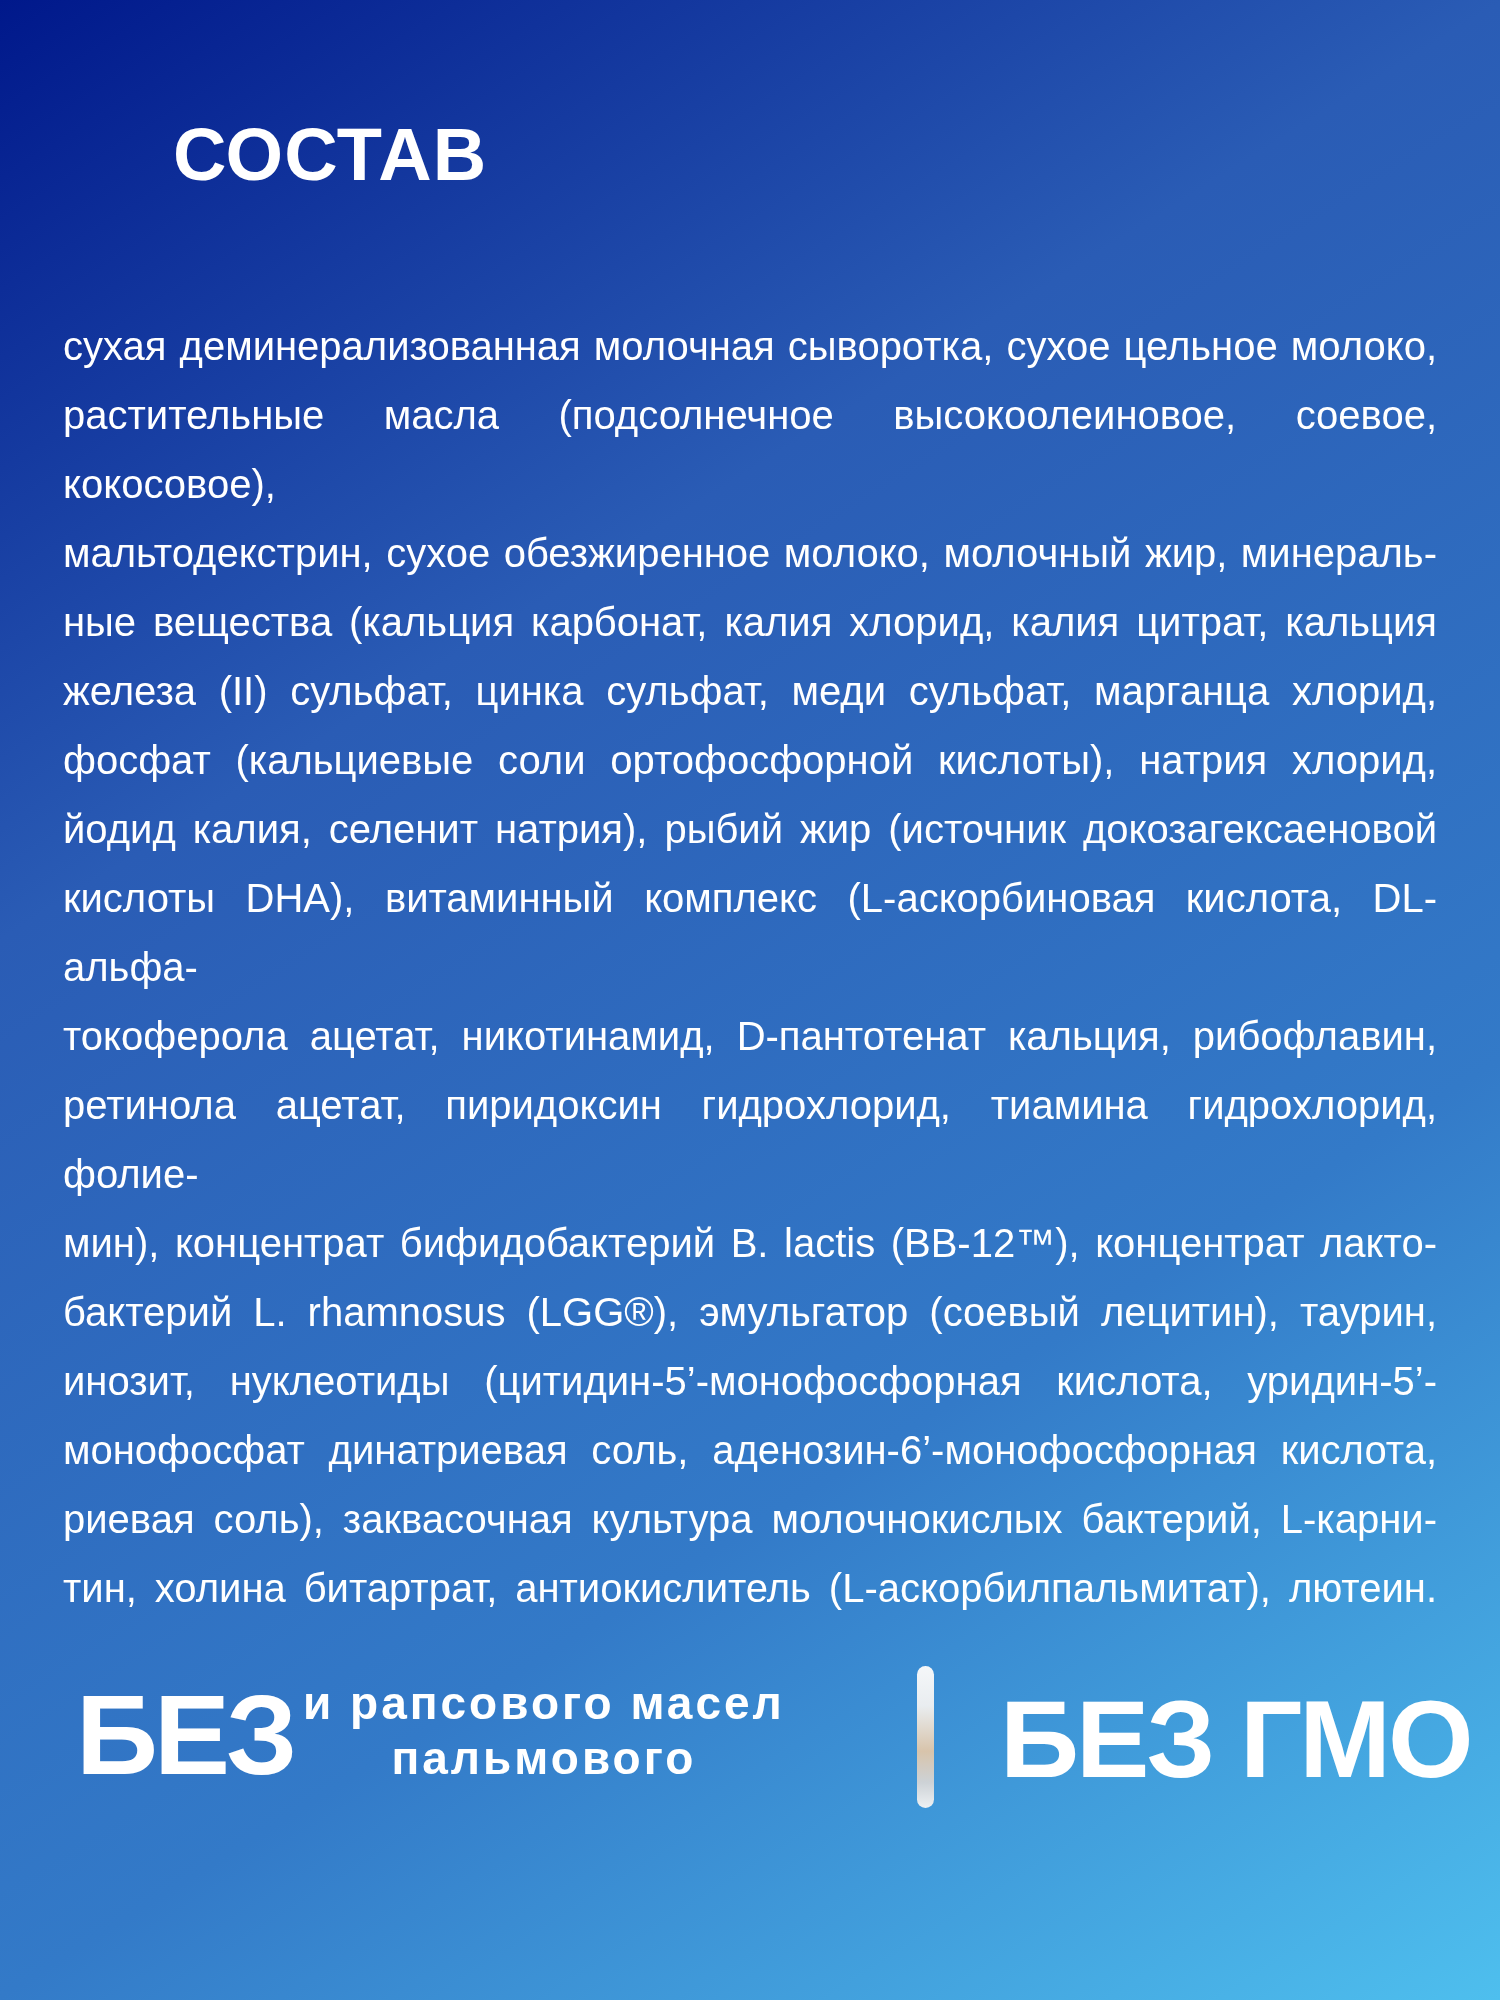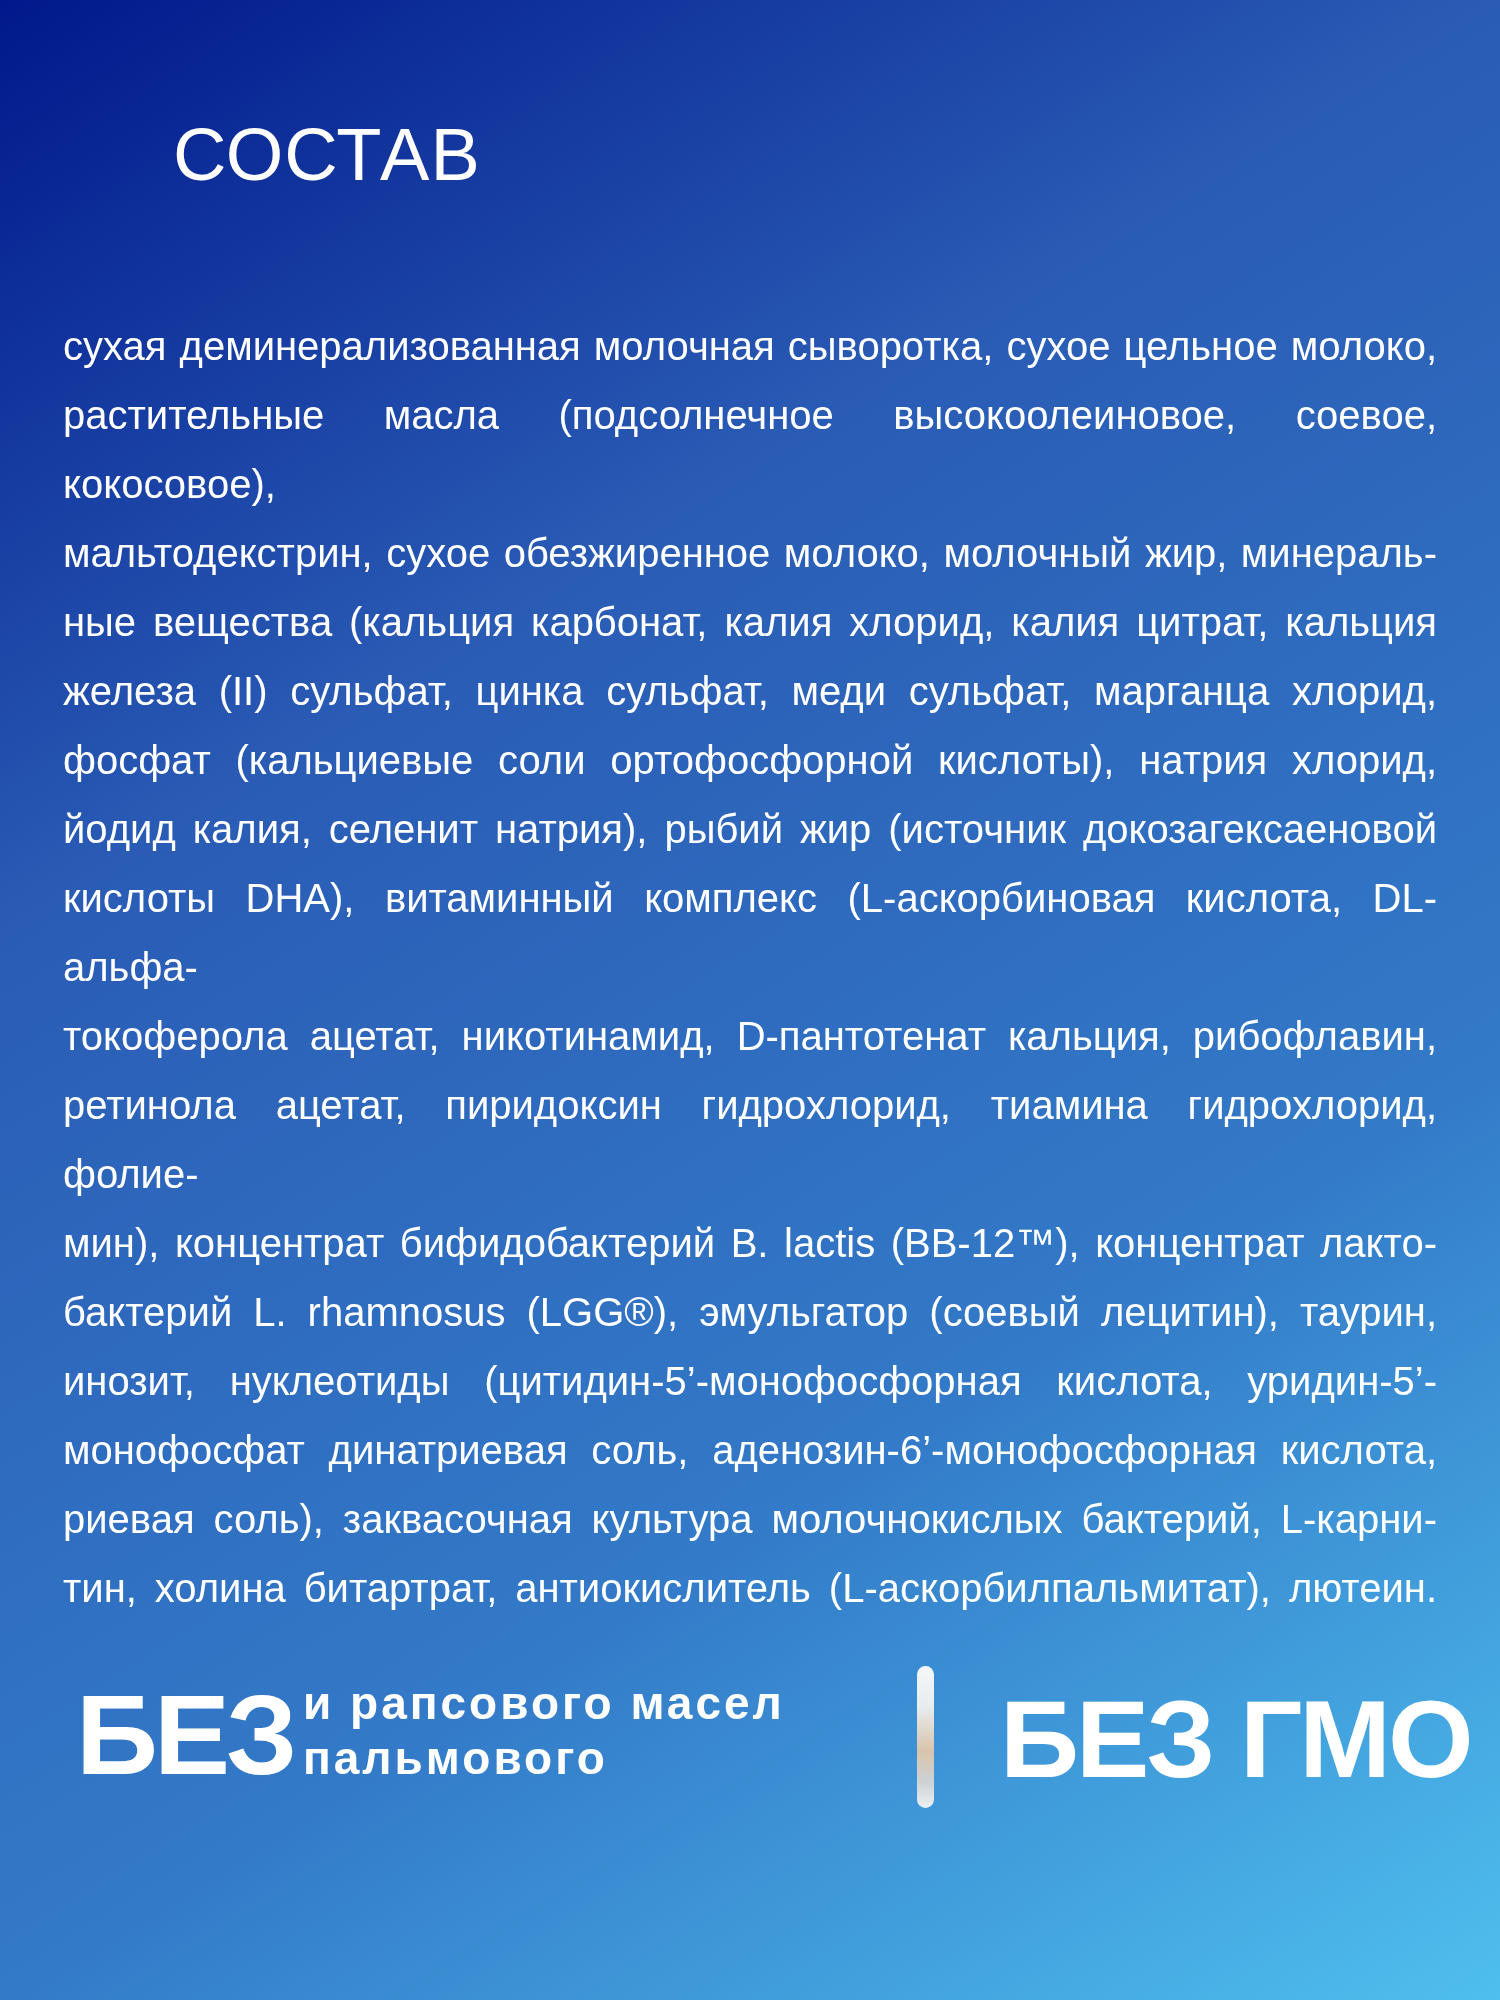"СОСТАВ" .title { font-weight: 400 -> 700 }
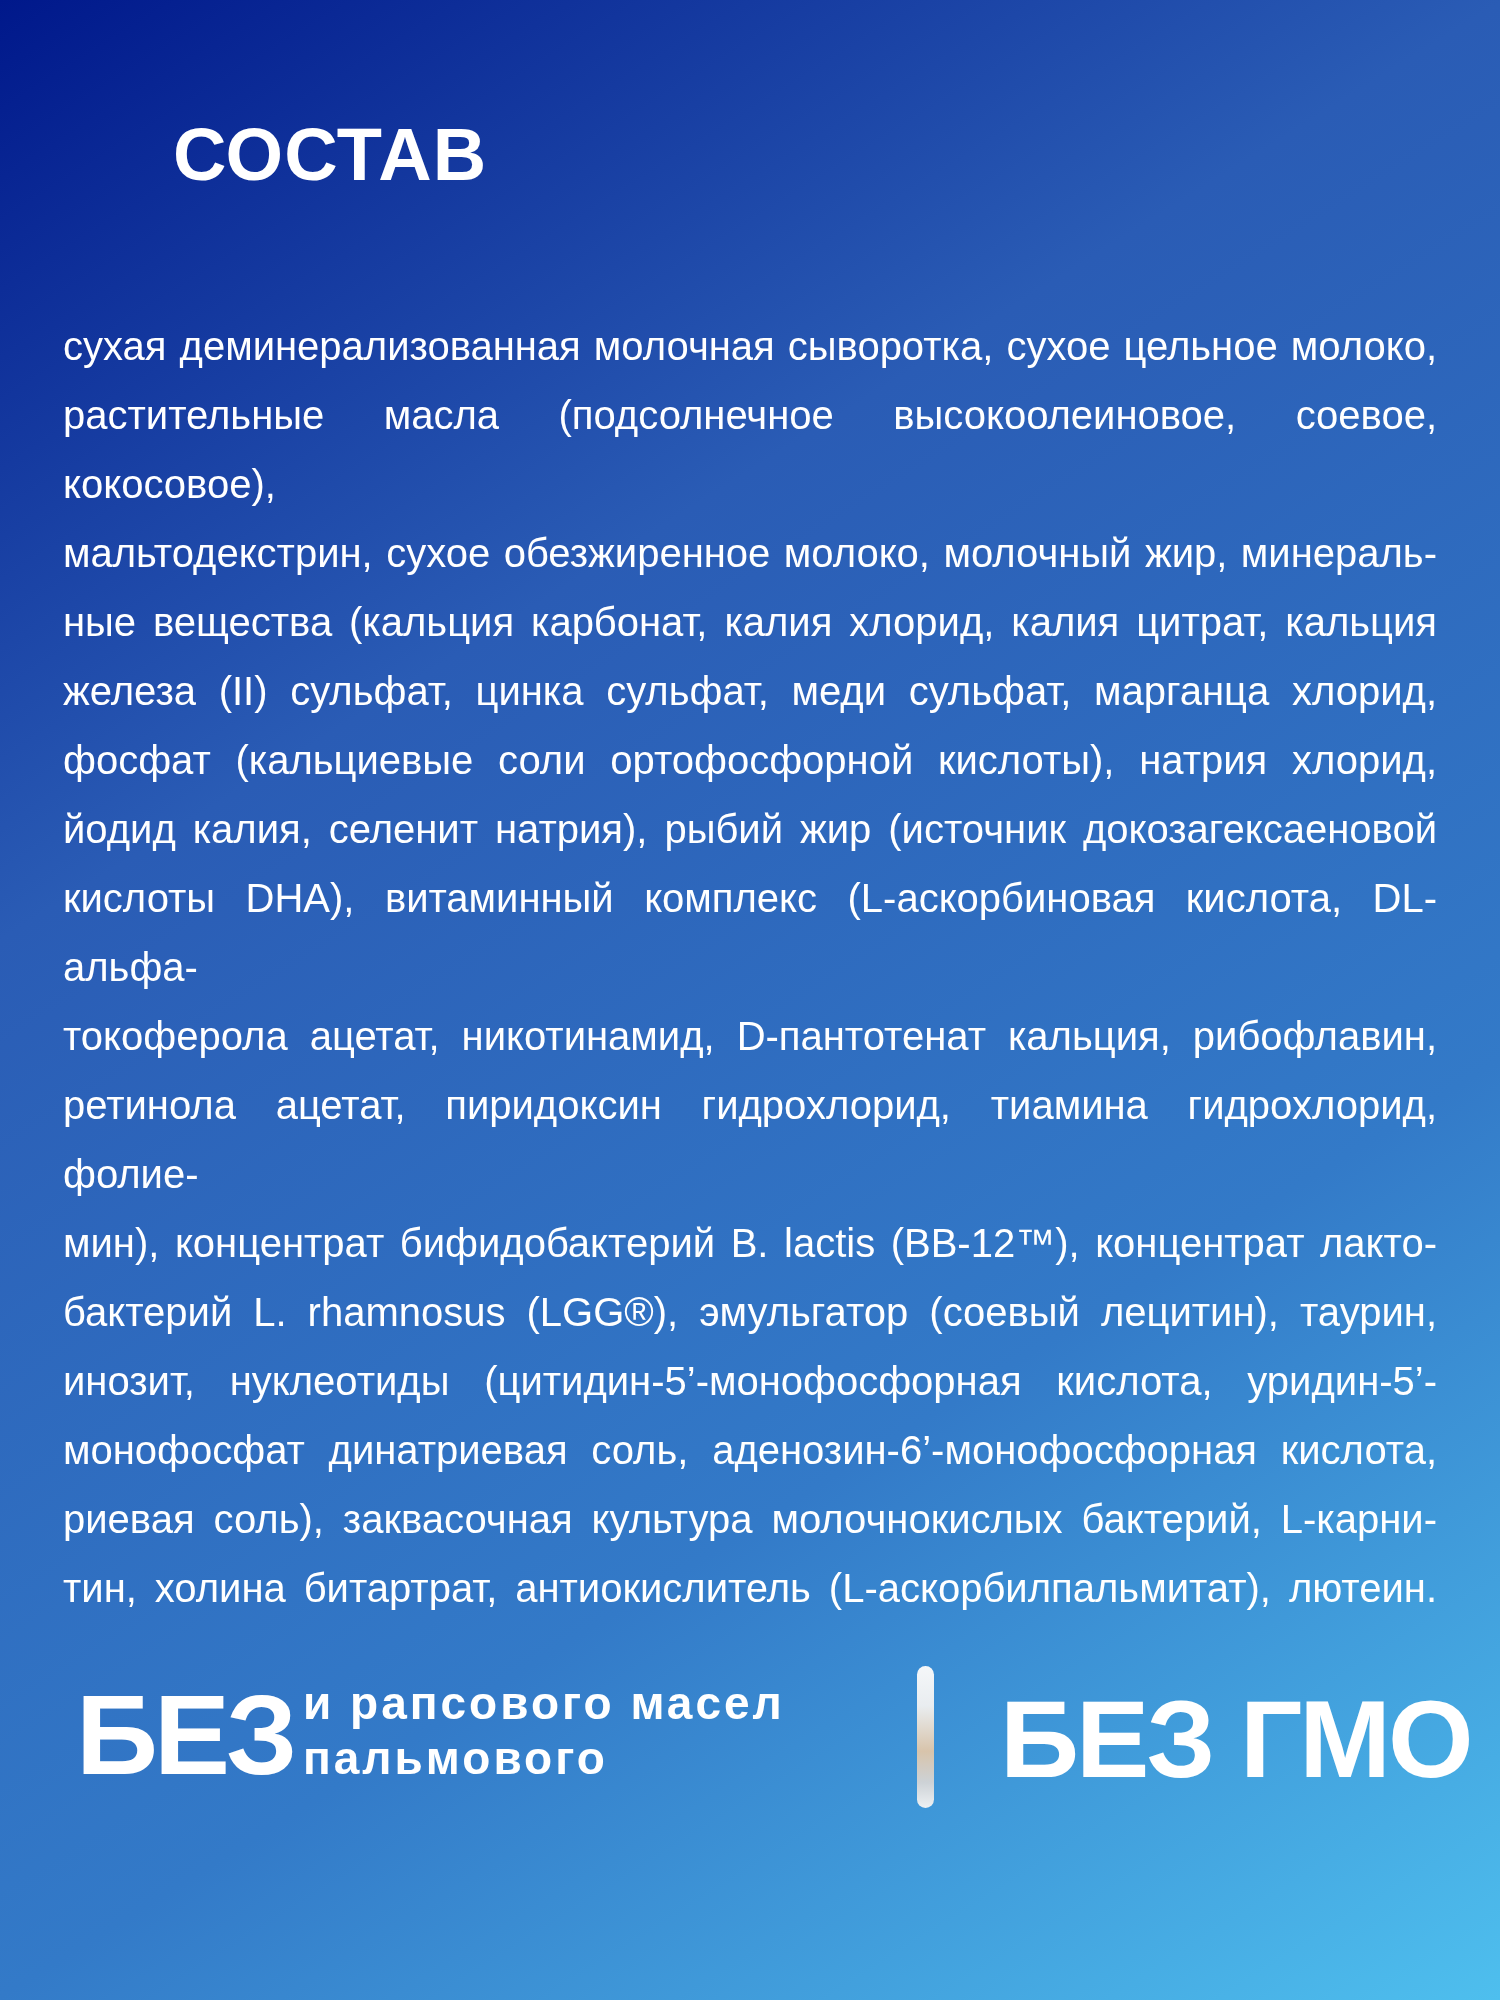"БЕЗ" .badges { text-align: none -> center }
